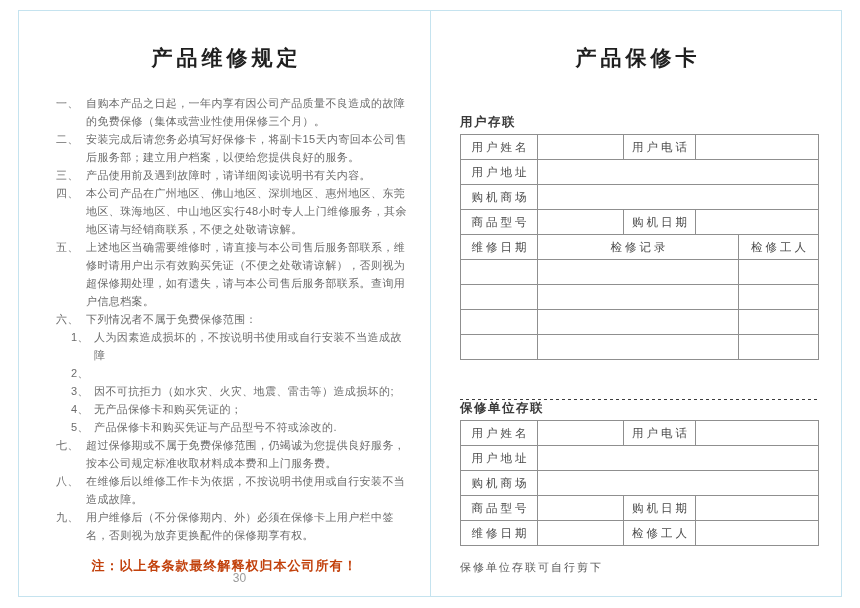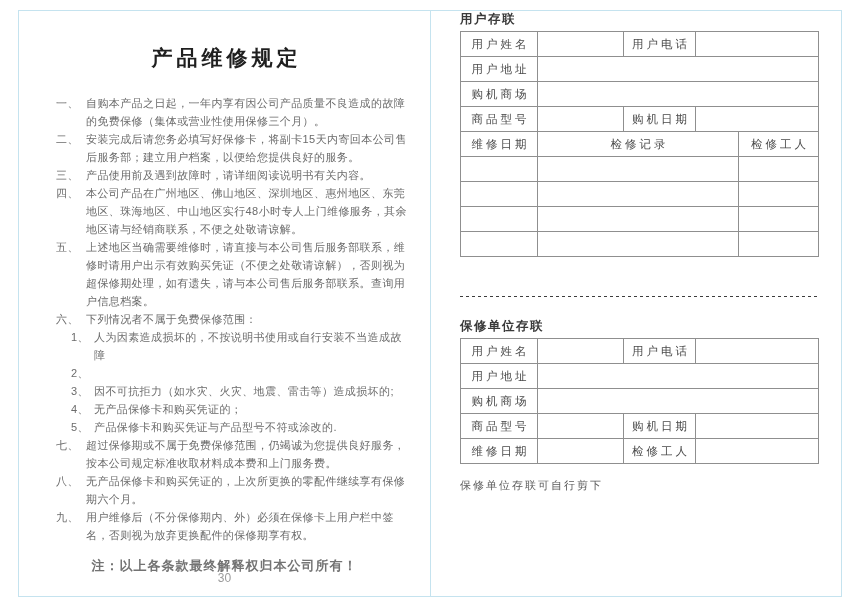"产品保修卡" div.page-title { html: none -> <div>产品保修卡</div> }
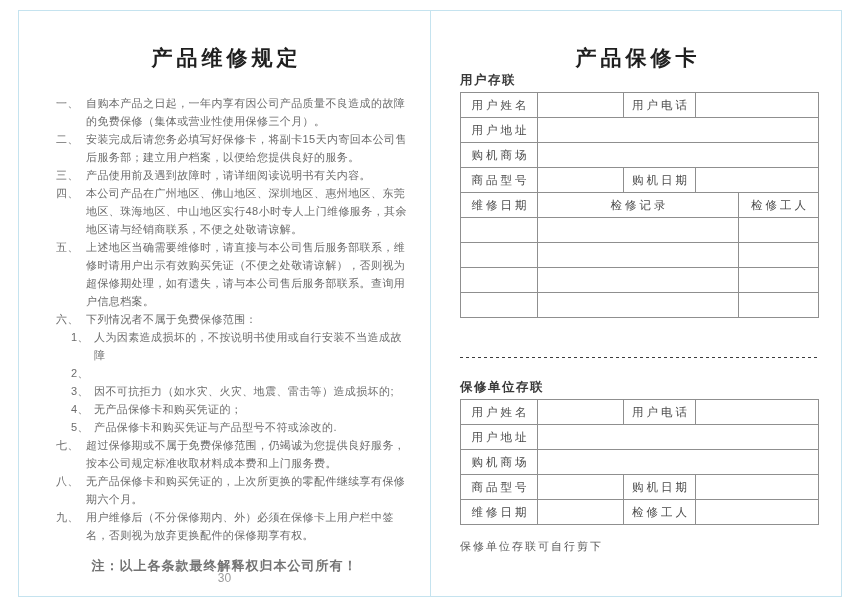"用户存联" .label1 { margin-top: none -> 42px }
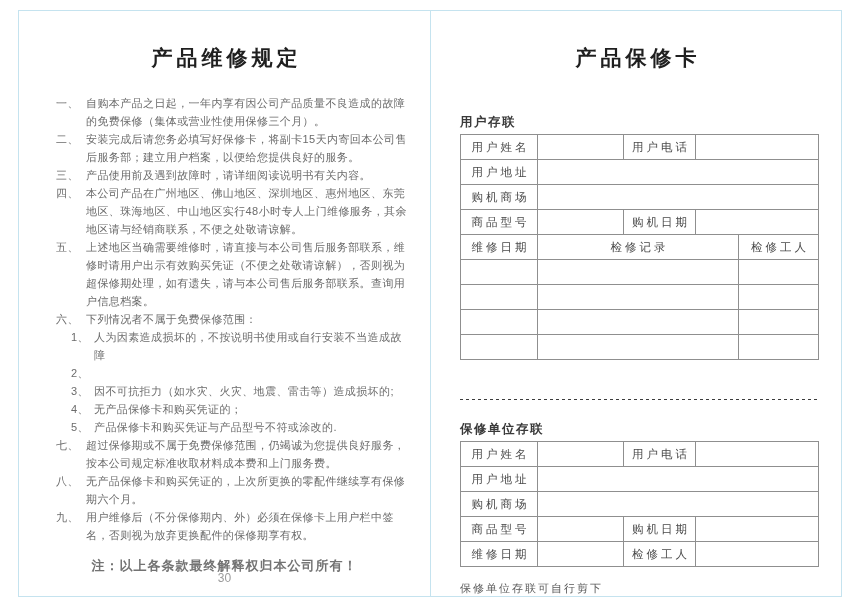"保修单位存联" .label2 { margin-top: 21px -> none }
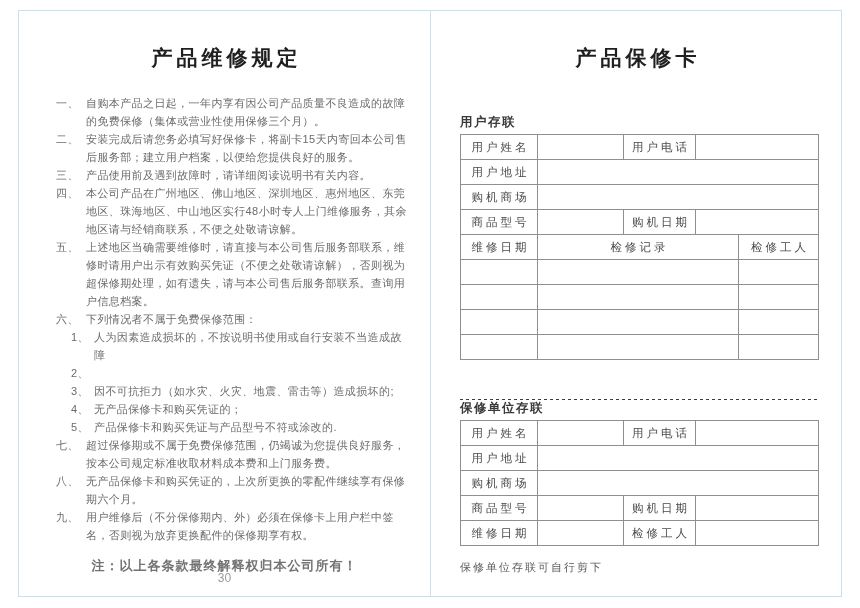"无产品保修卡和购买凭证的，上次所更换的零配件继续享有保修期六个月。" span.txt { text: 无产品保修卡和购买凭证的，上次所更换的零配件继续享有保修期六个月 -> 在维修后以维修工作卡为依据，不按说明书使用或自行安装不当造成故障 }
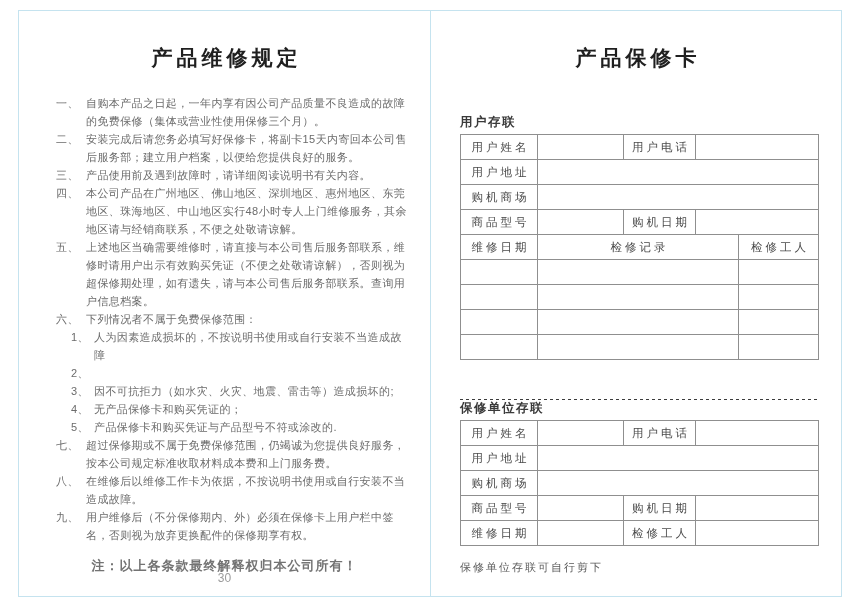"注：以上各条款最终解释权归本公司所有！" .final-note { color: #737373 -> #c2410c }
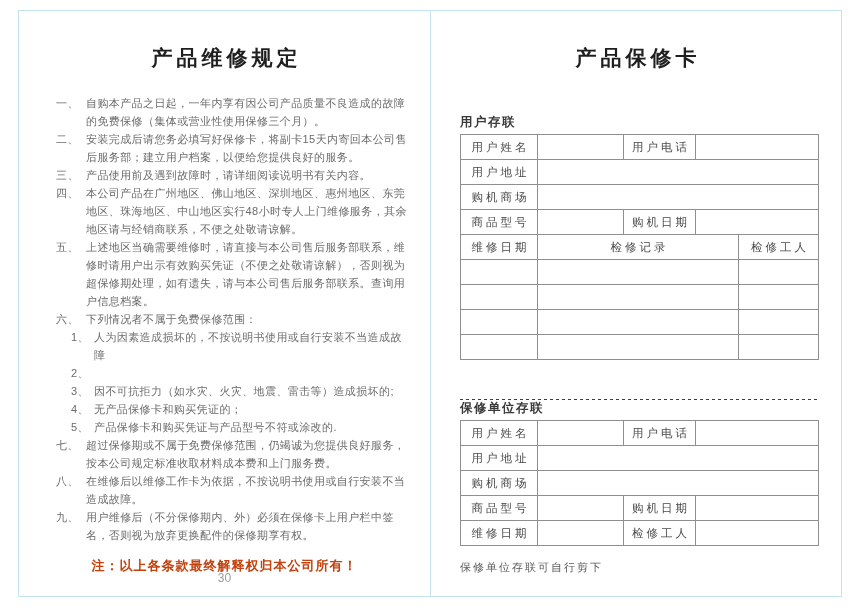"30" .pagenum { left: 0 -> 15px }
